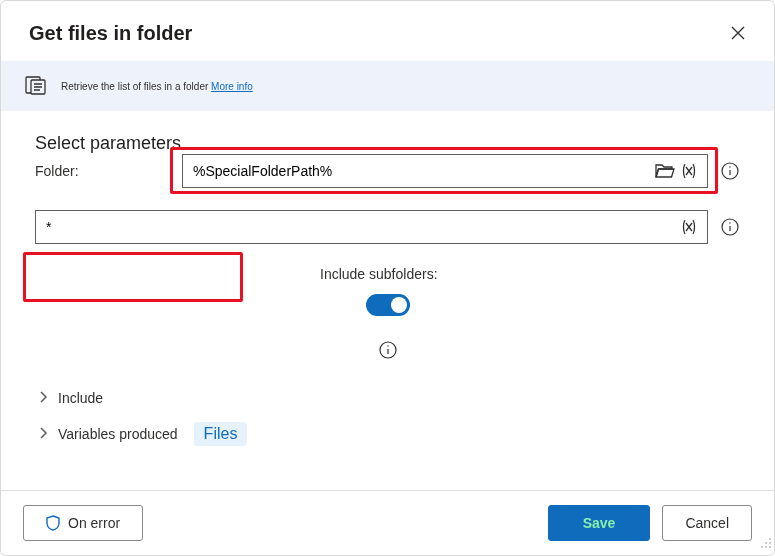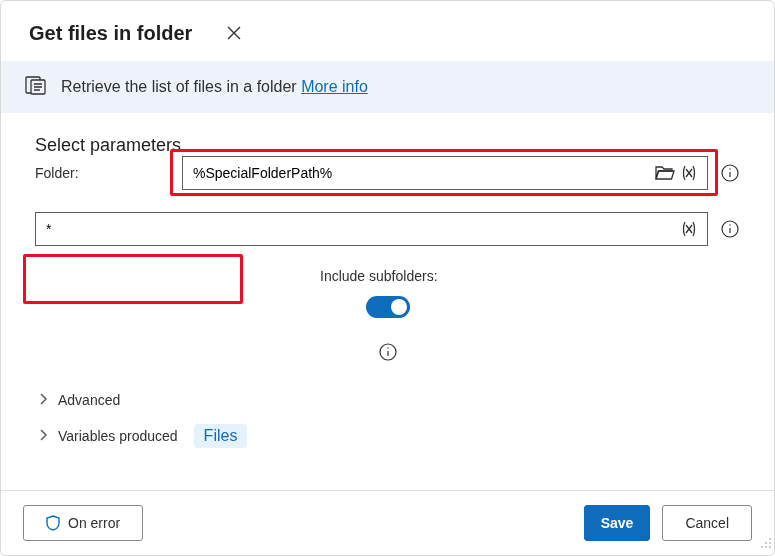"Get files in folder" .header { justify-content: flex-start -> space-between }
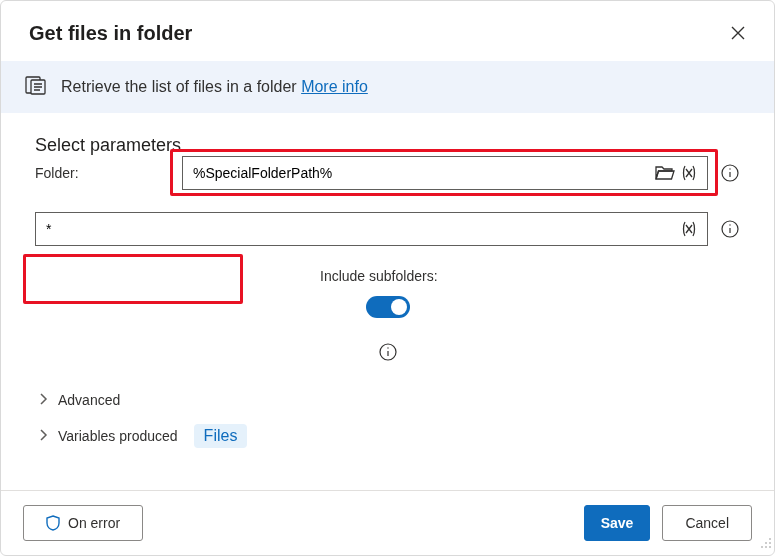"Retrieve the list of files" .info-banner { font-size: 16px -> 10px }
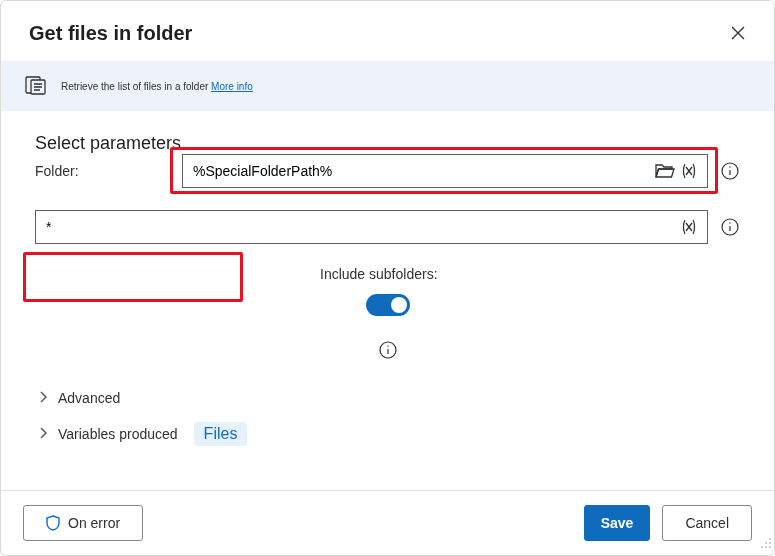"Advanced" span { text: Advanced -> Include }
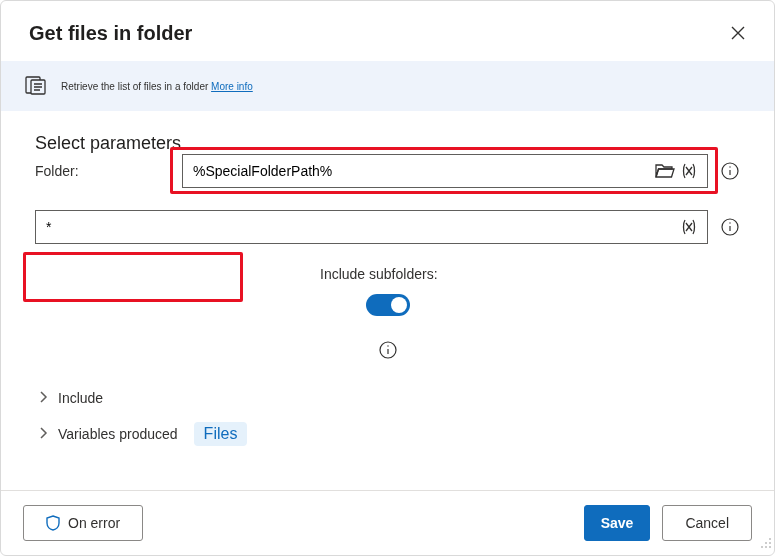"Save" .btn.primary { color: #ffffff -> #86efac; padding: 0 16px -> 0 34px }
